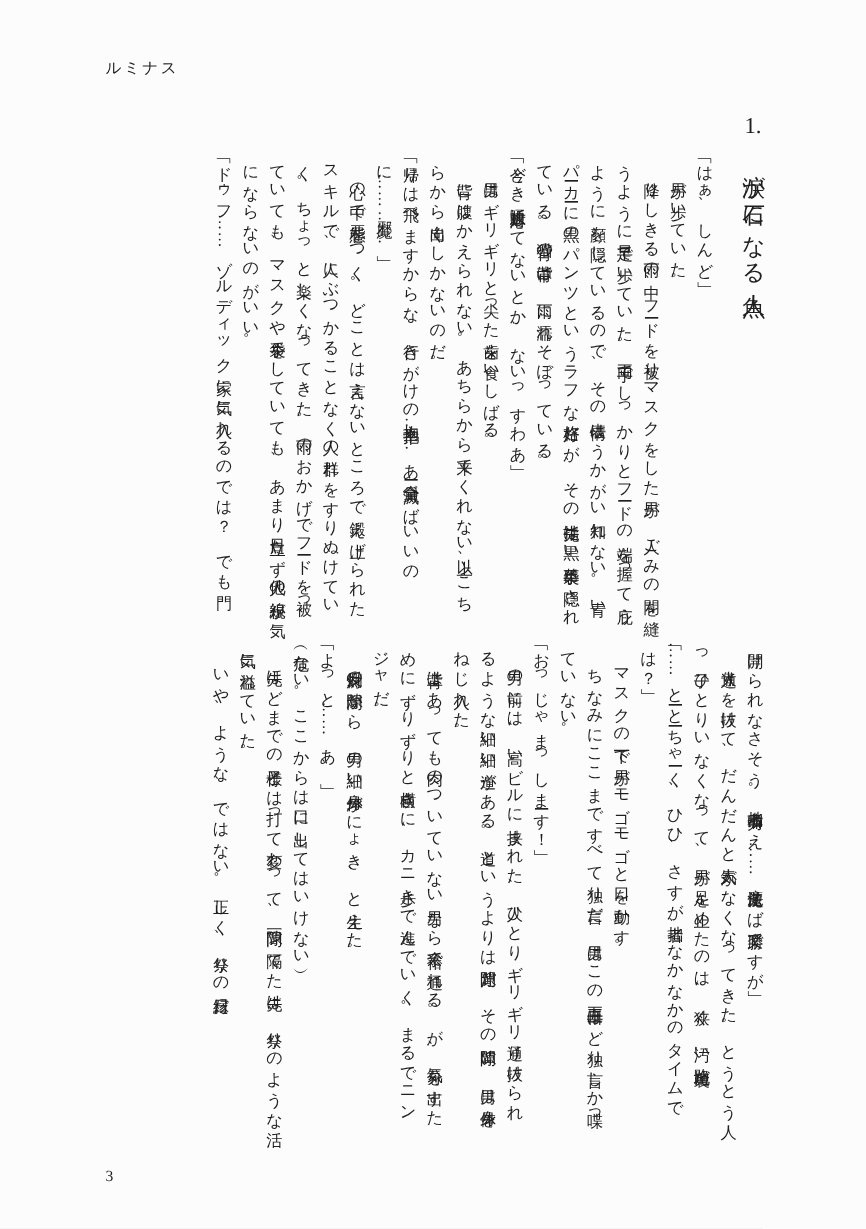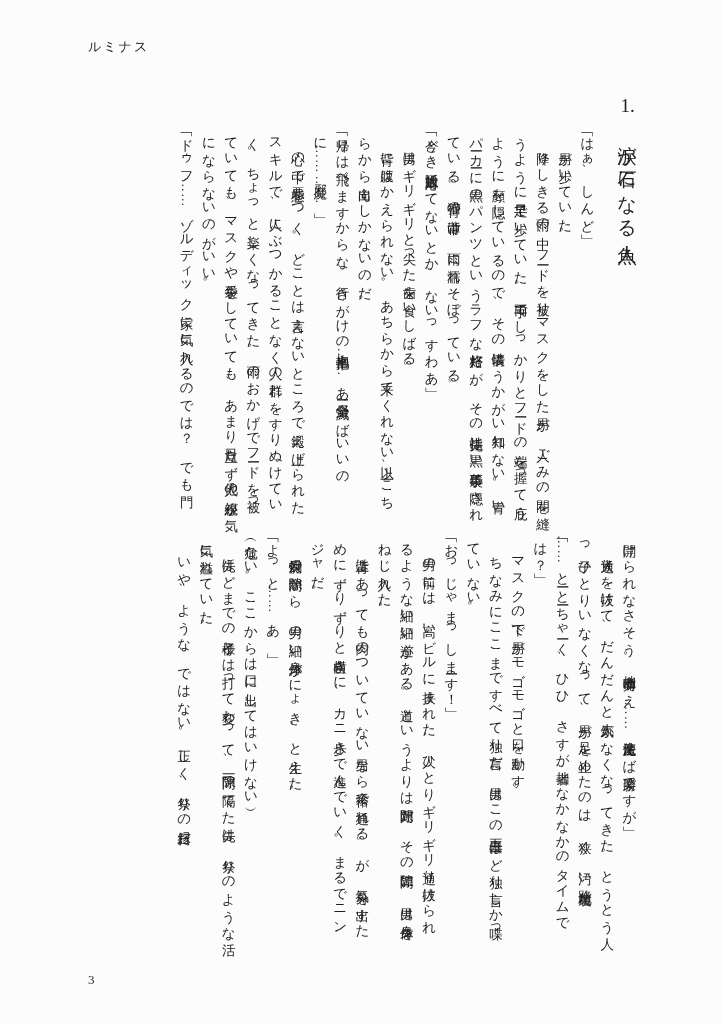"ルミナス" .running-header { top: 38px -> 48px }
